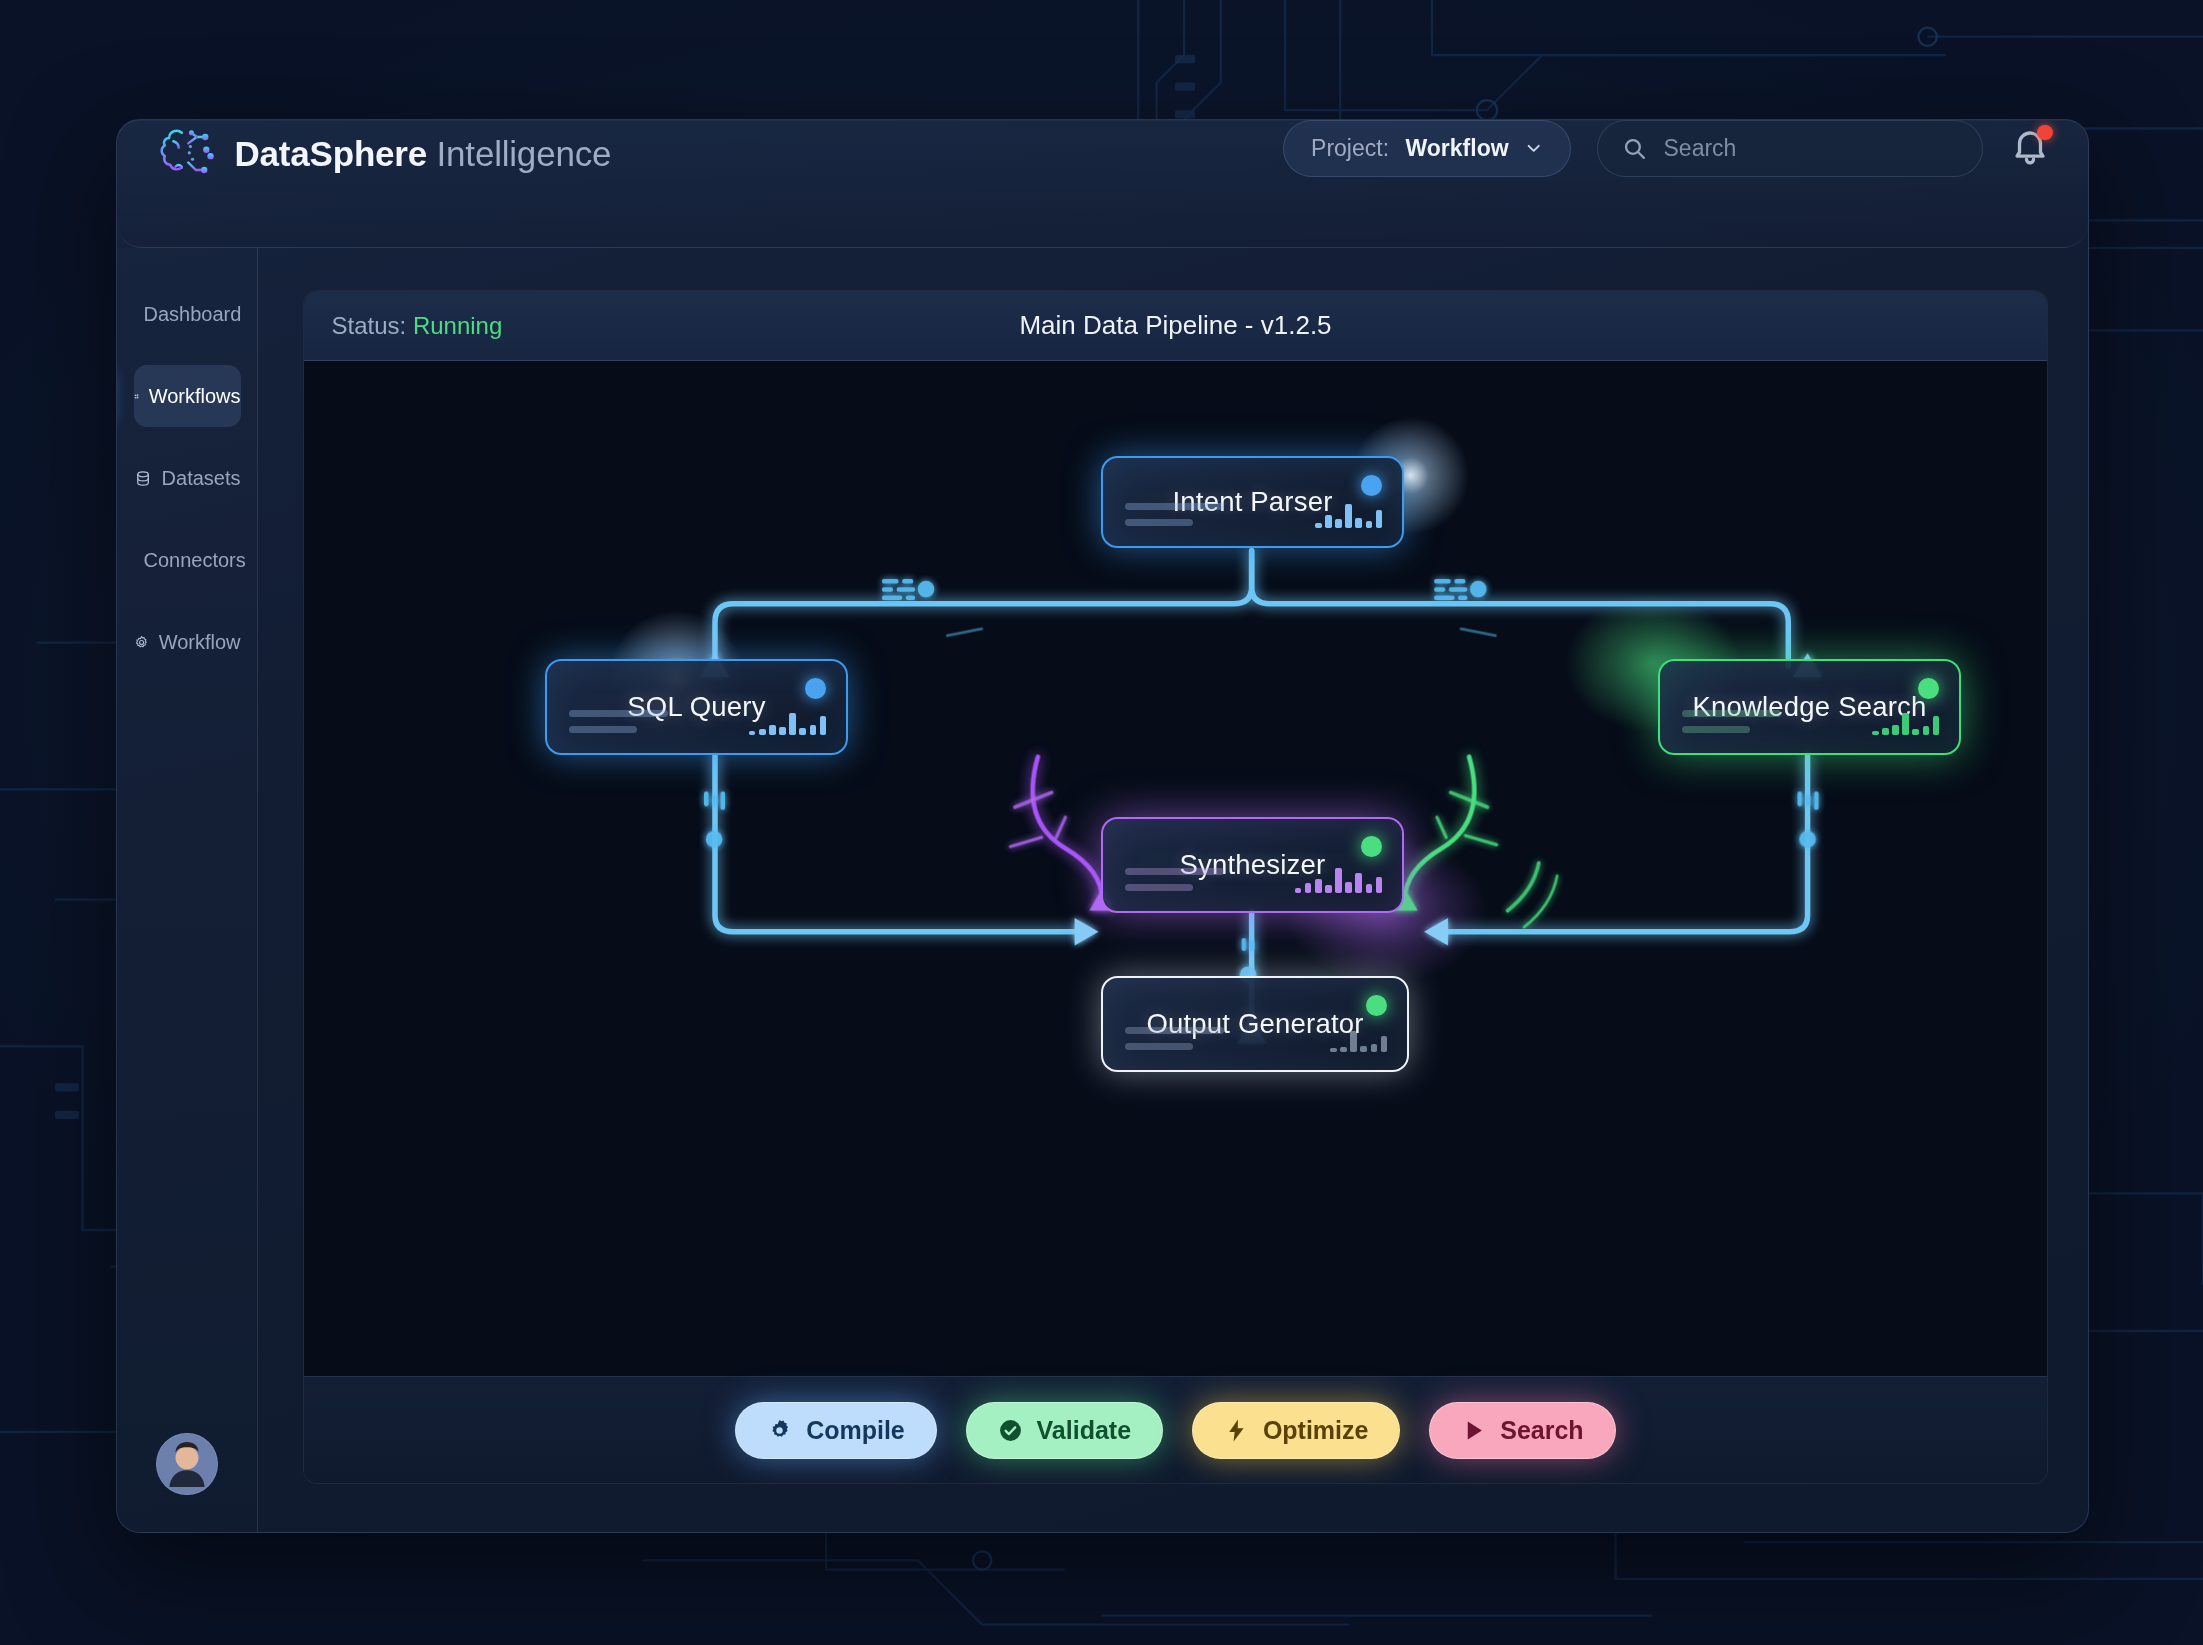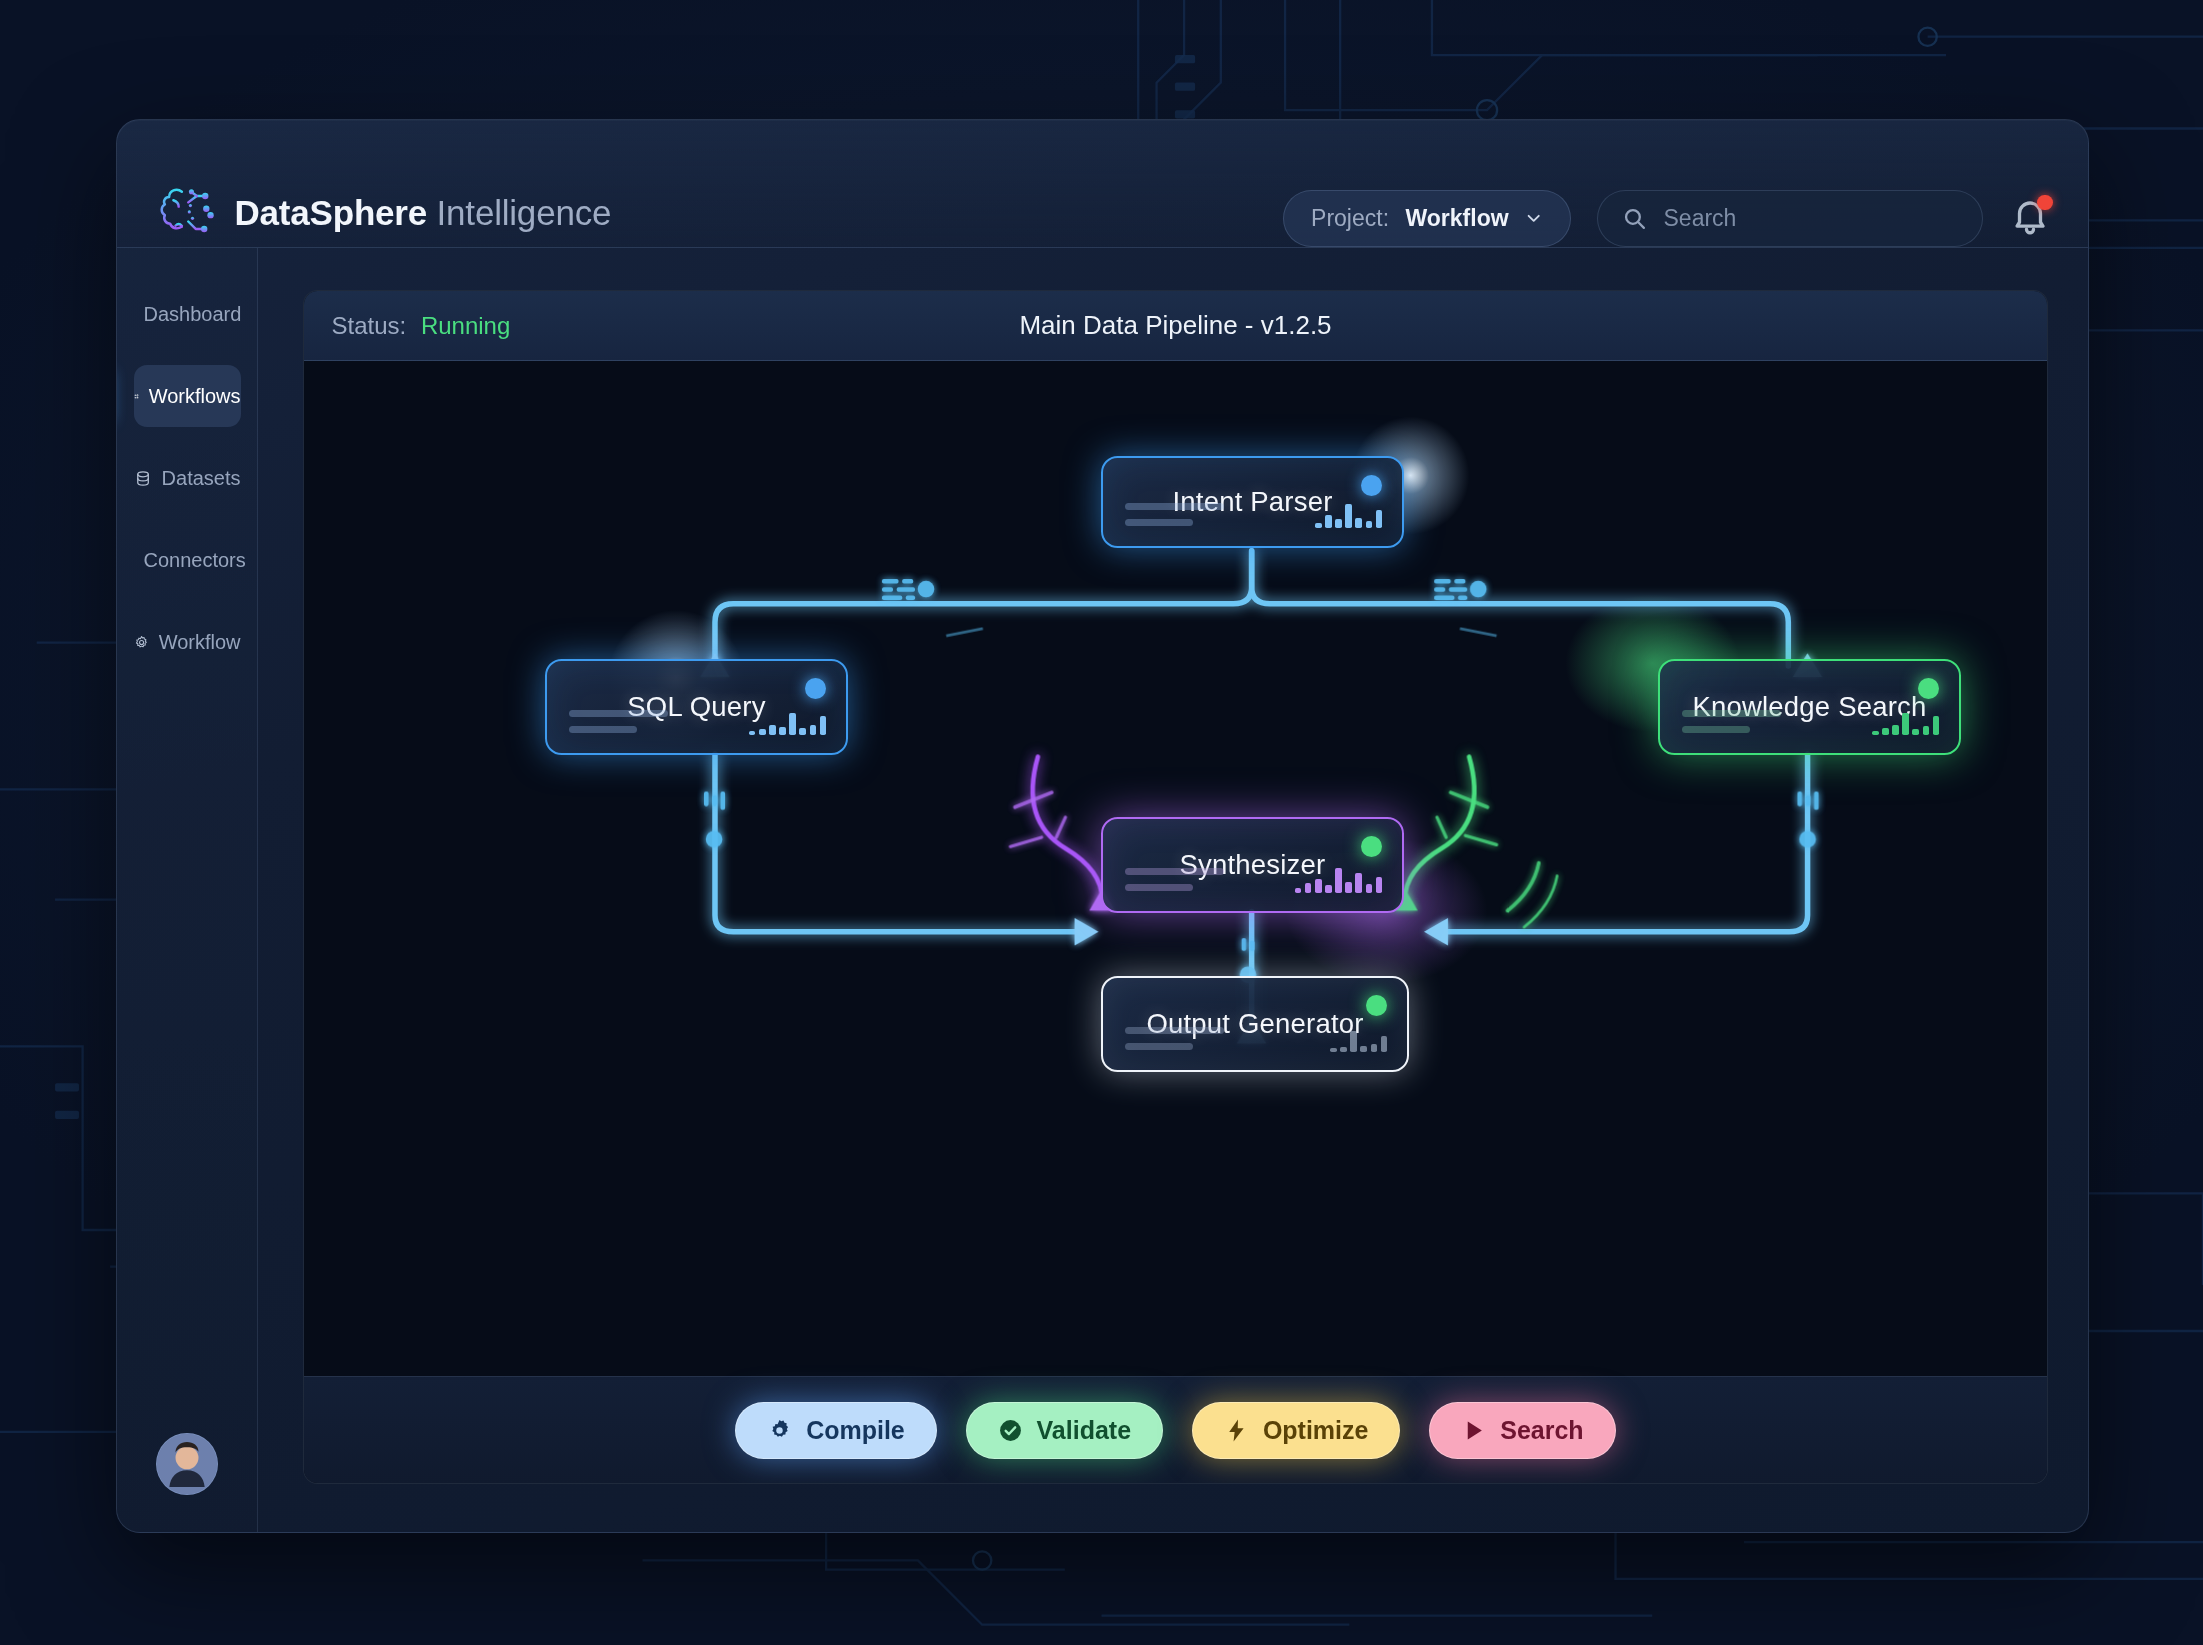"DataSphere Intelligence" #header { align-items: flex-end -> flex-start; border-radius: none -> 25px }
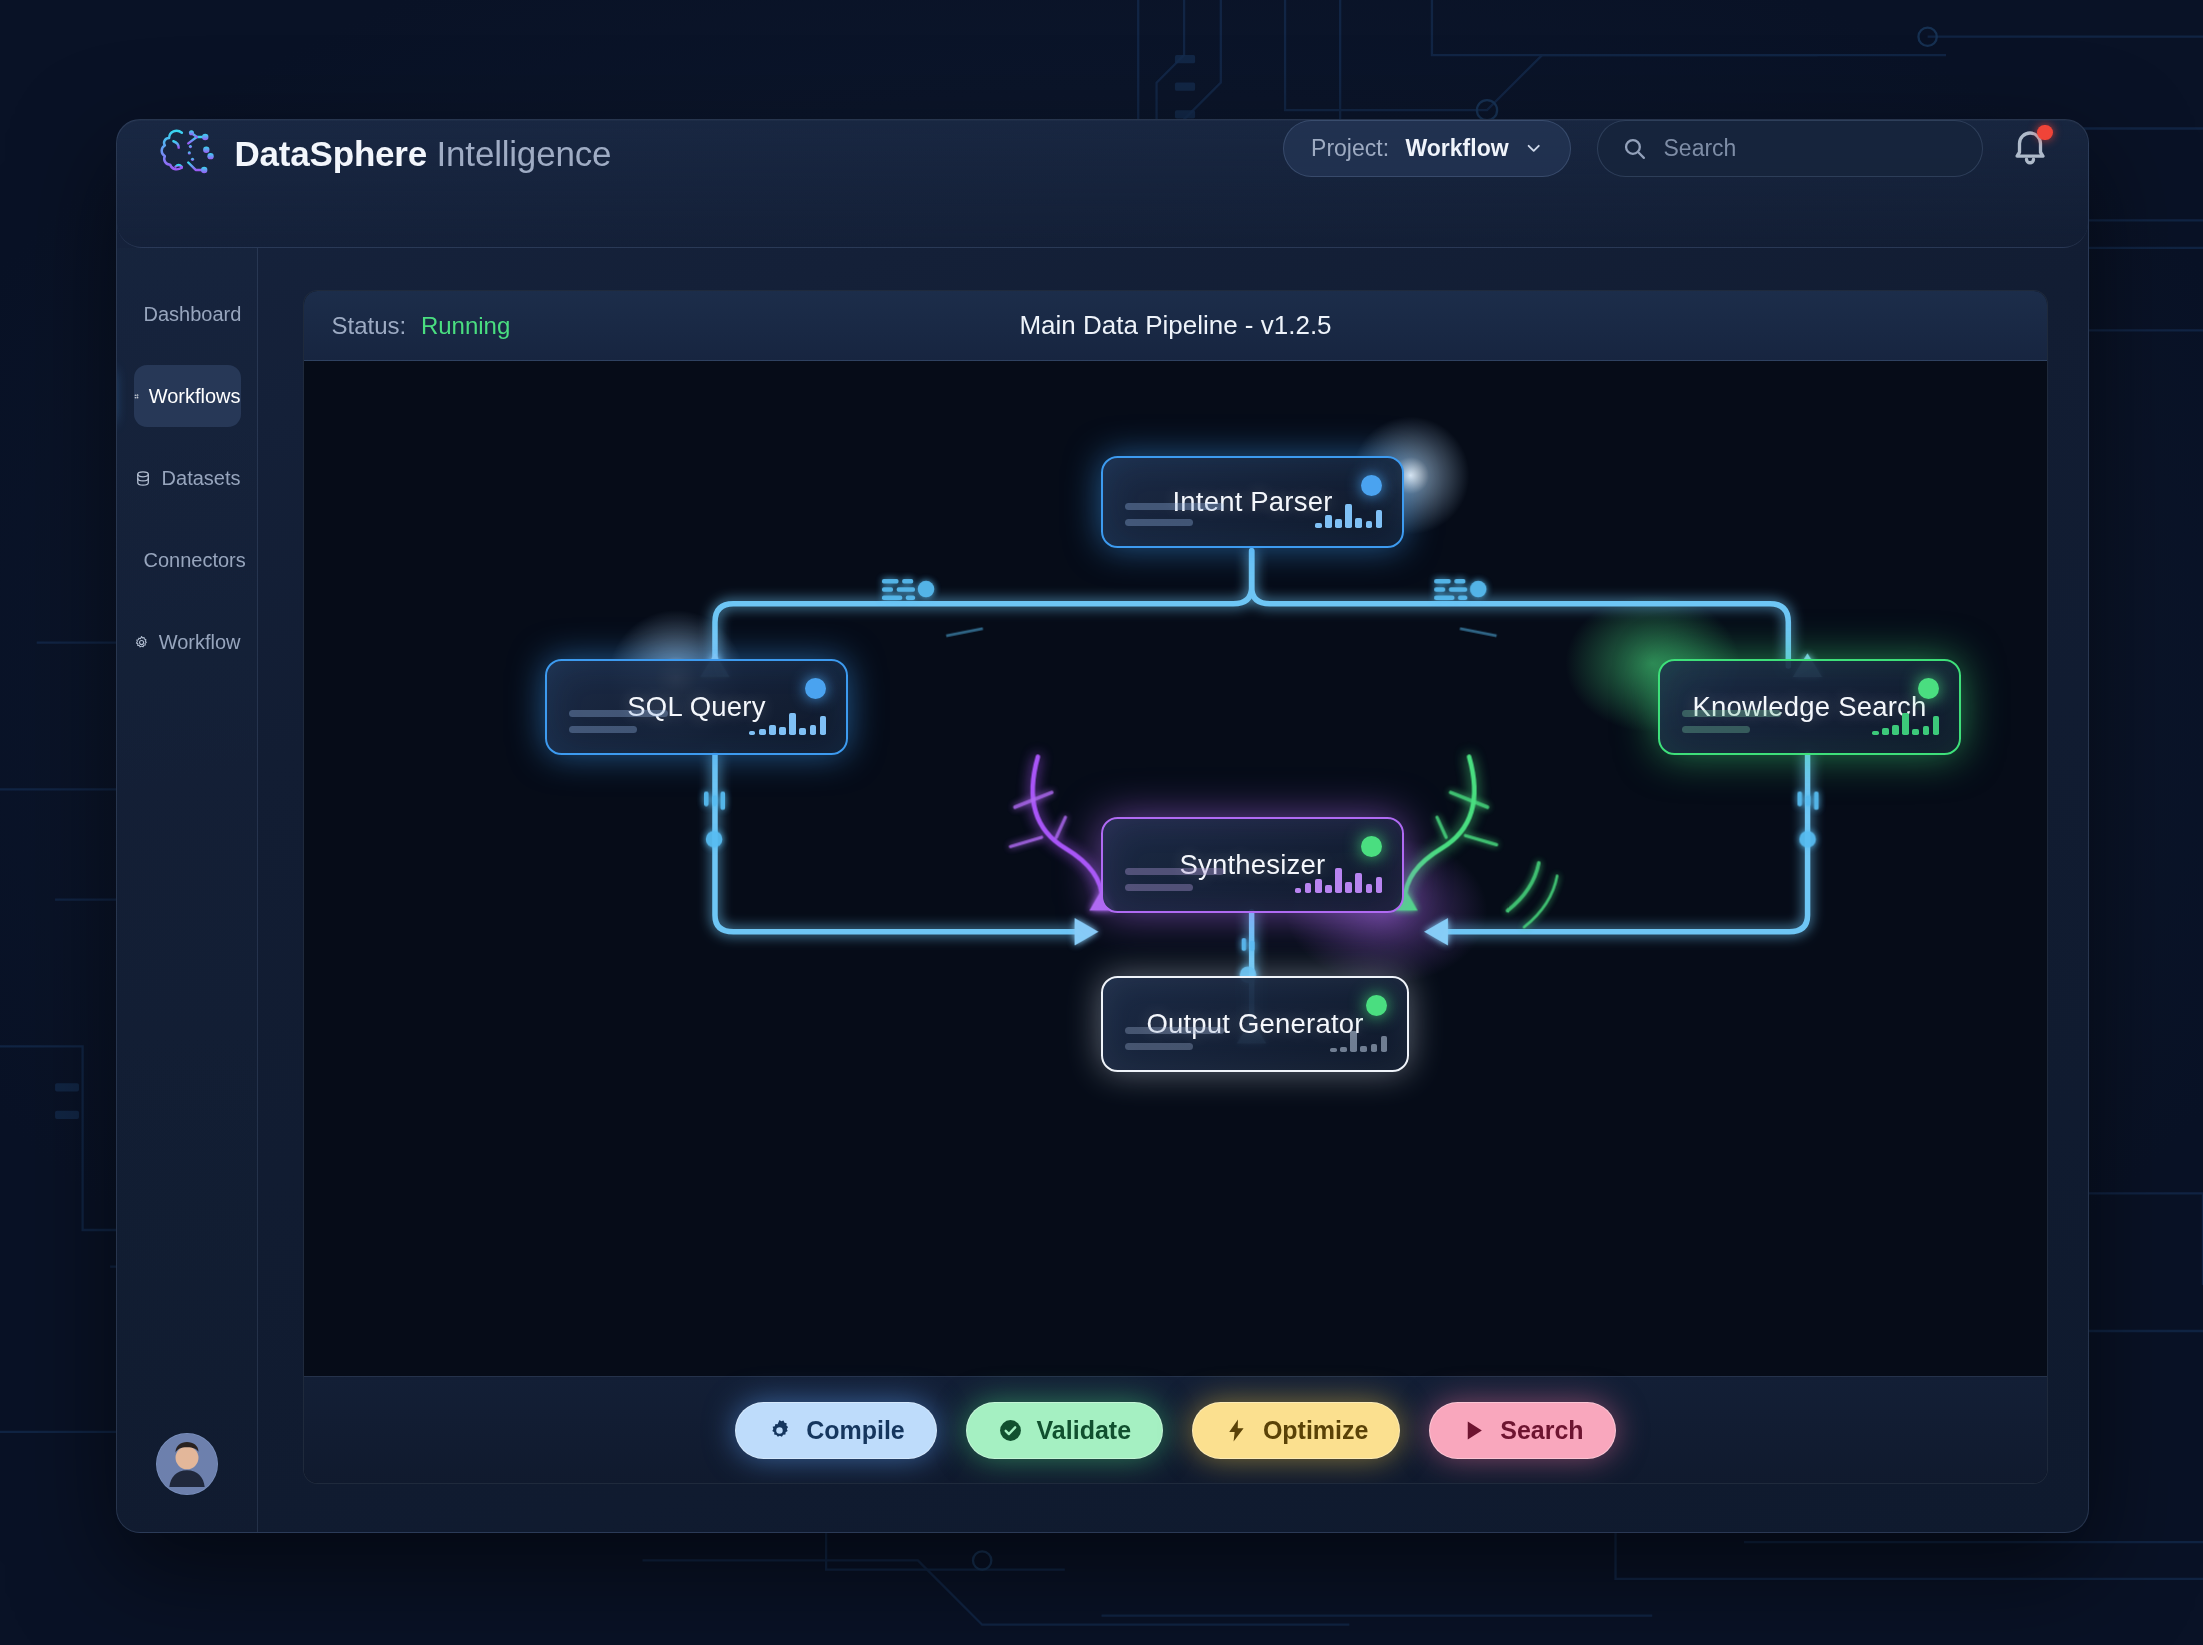"Running" #status-value { margin-left: 8px -> none }
